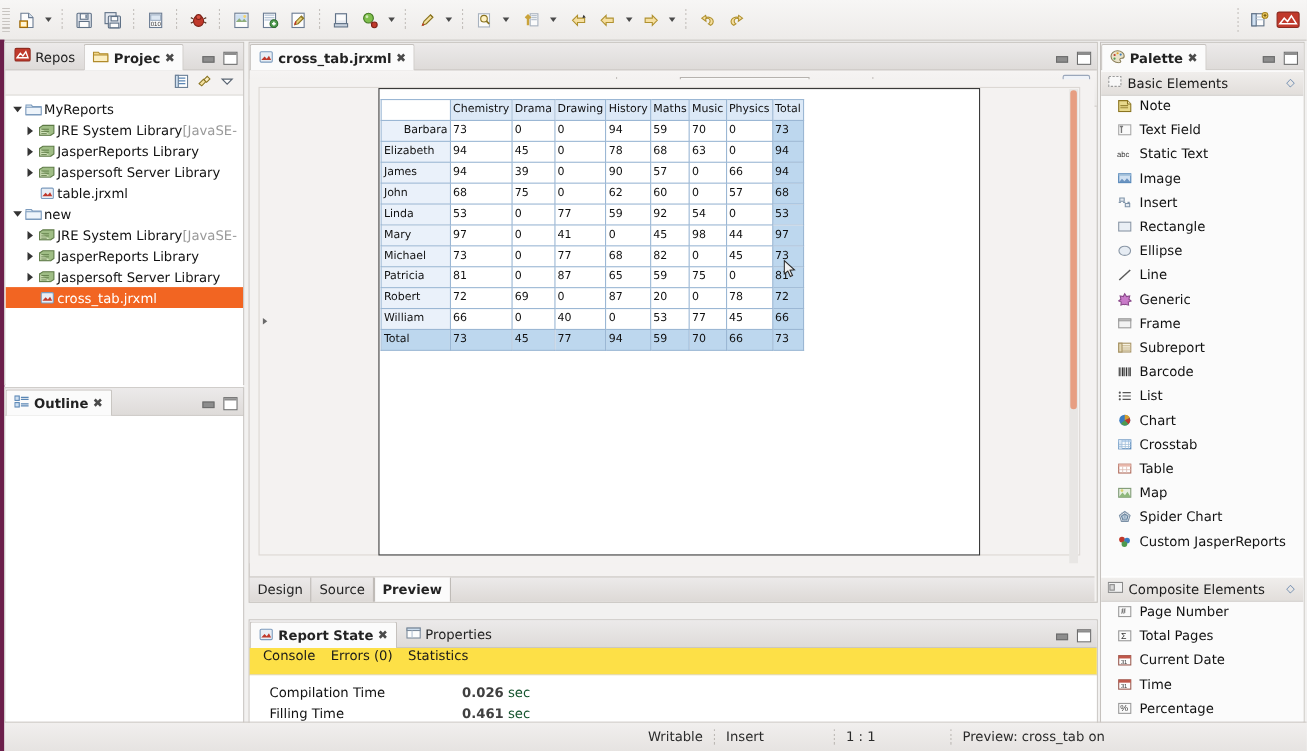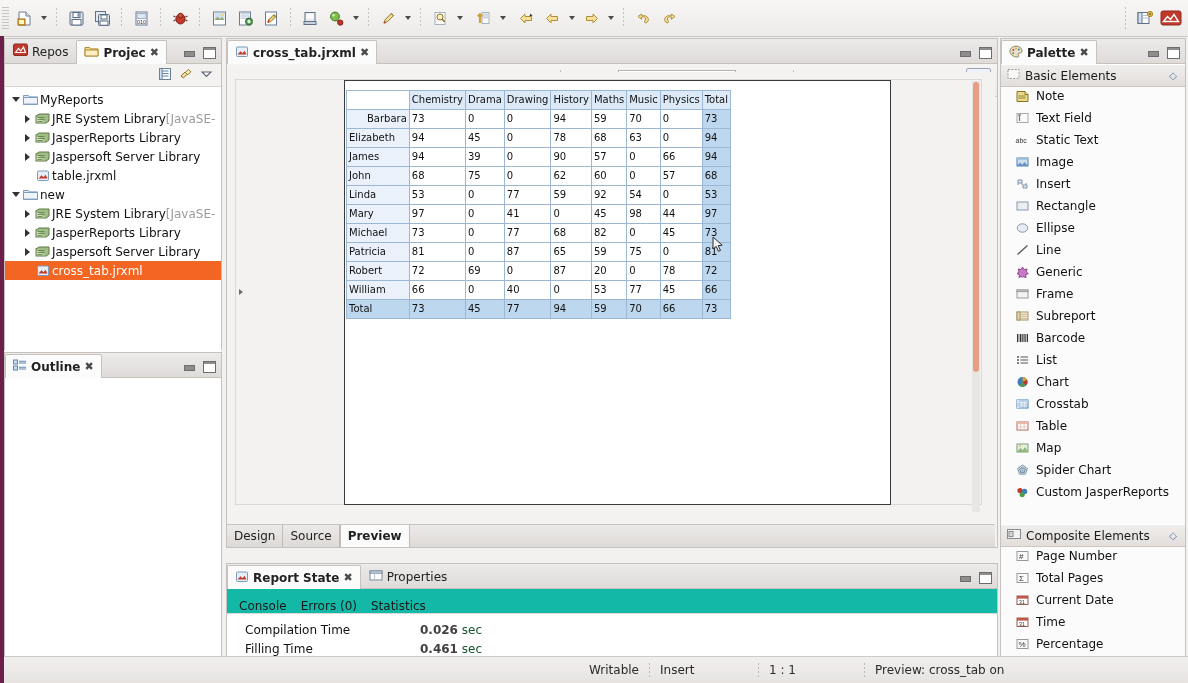"Console" .rs-subtabs { align-items: flex-end -> flex-start; background: #14b8a6 -> #fde047 }
